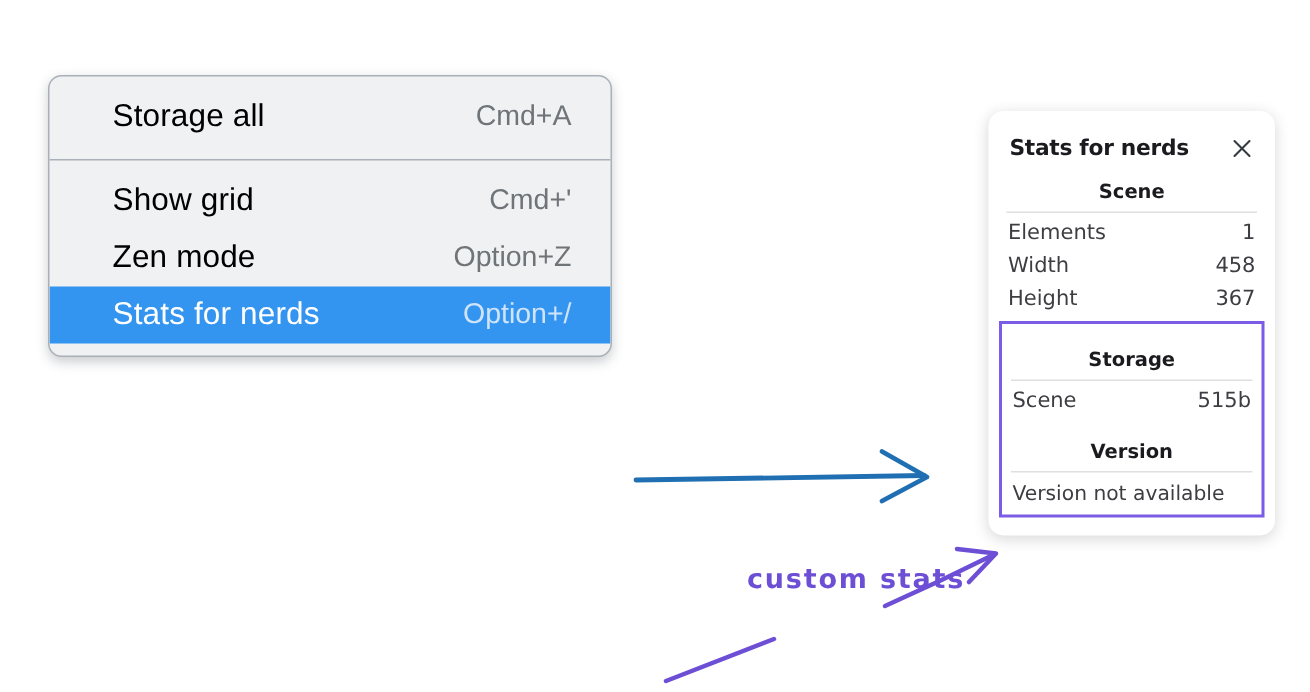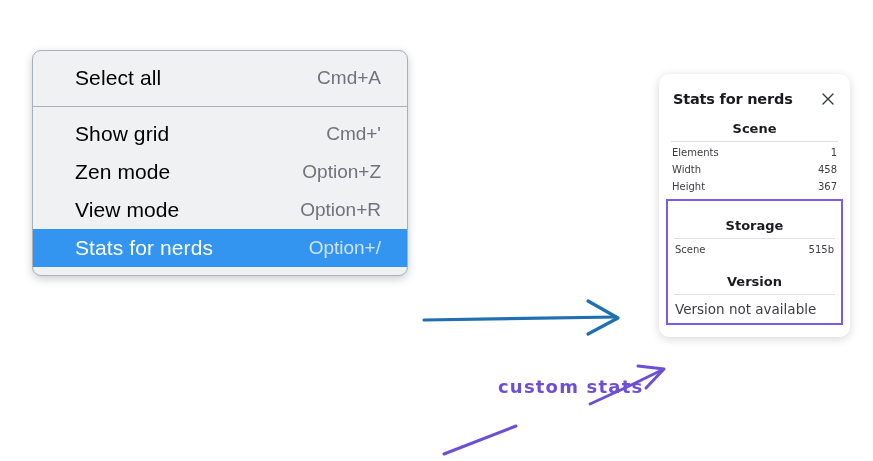"Select all" span.mi-label { text: Select -> Storage }
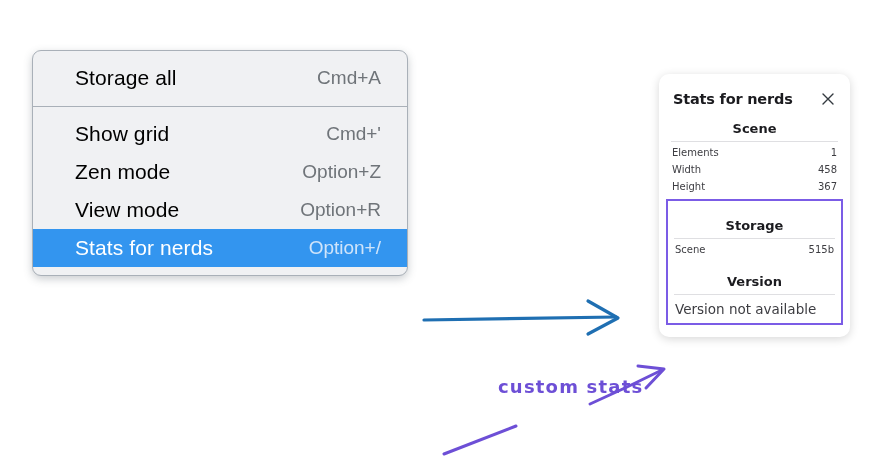"Elements" .sp-row { font-size: 10px -> 14px }
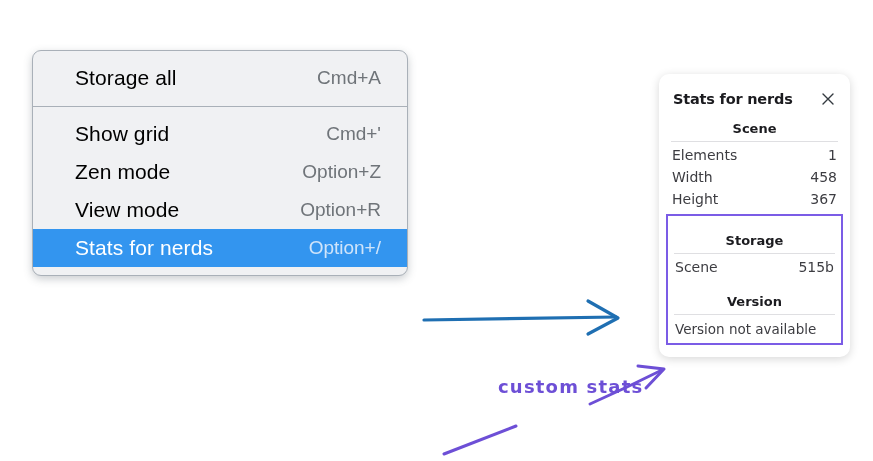"View mode" div.menu-item { html: <div> <span>View mode</span> <span>Option+R</span> </div> -> none }
